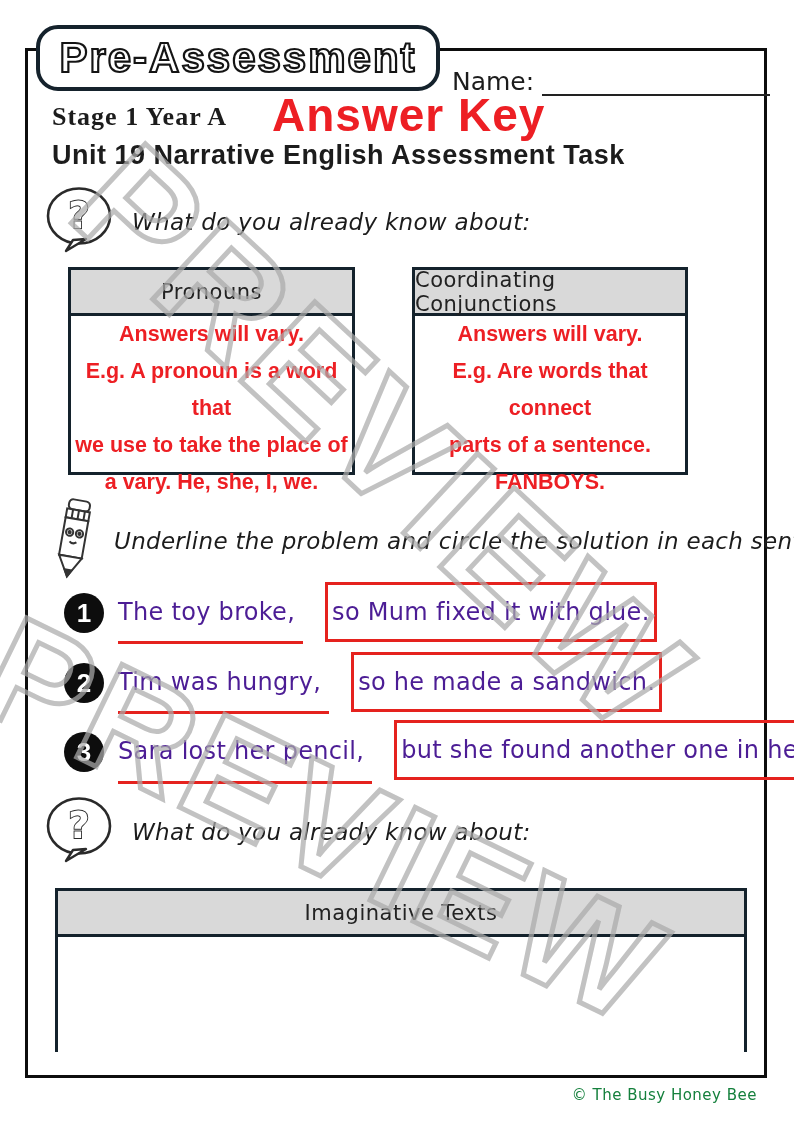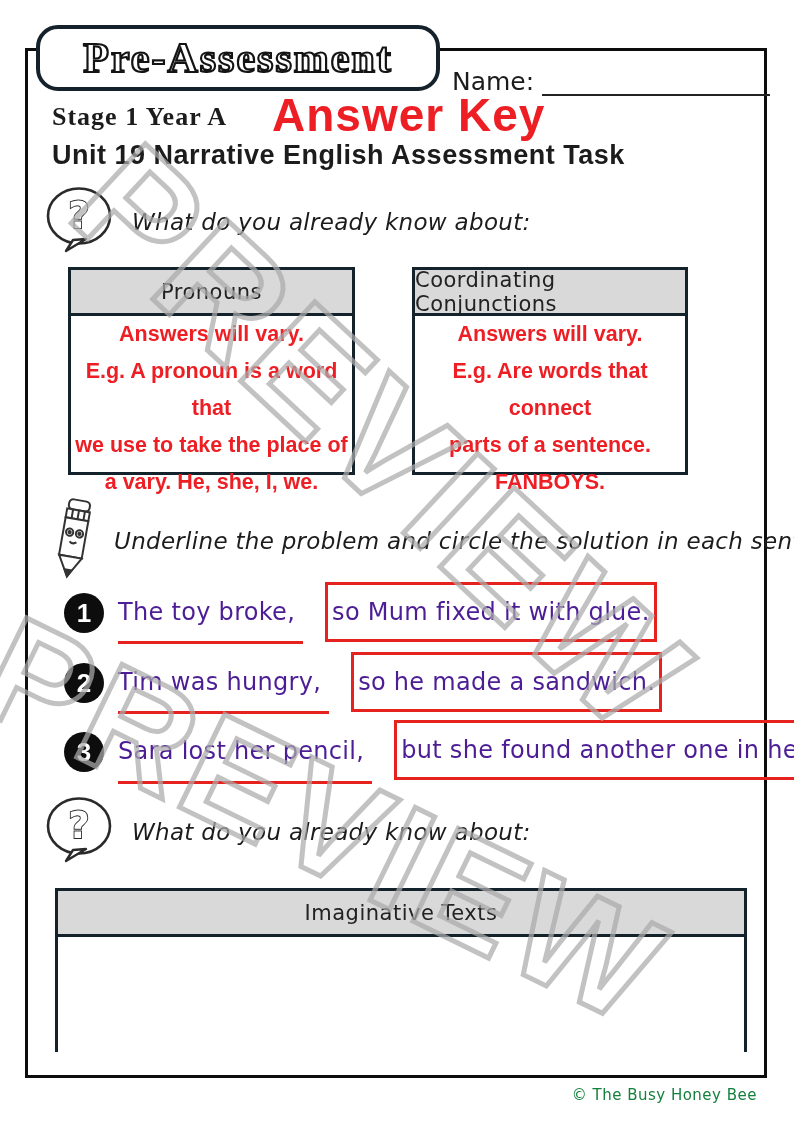"Pre-Assessment" .banner-text { font-family: Liberation Serif, serif -> Liberation Sans, sans-serif }
